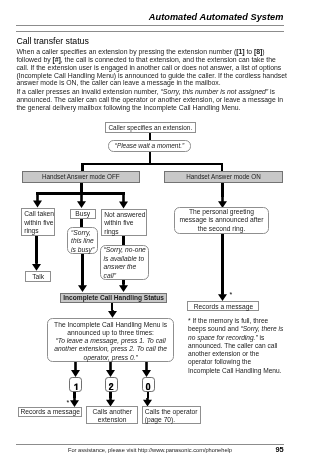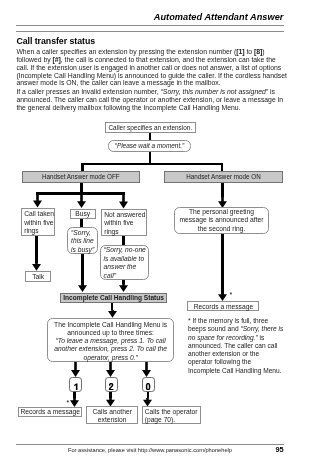"Automated Attendant Answer" div { text: Attendant Answer -> Automated System }
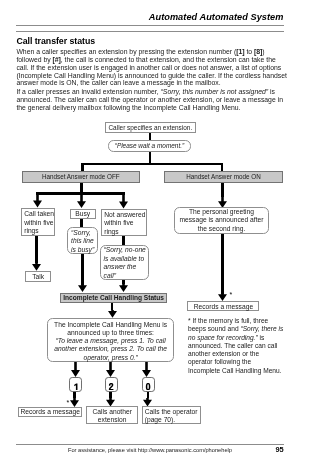"Call transfer status" #sec-title { font-weight: bold -> normal }
